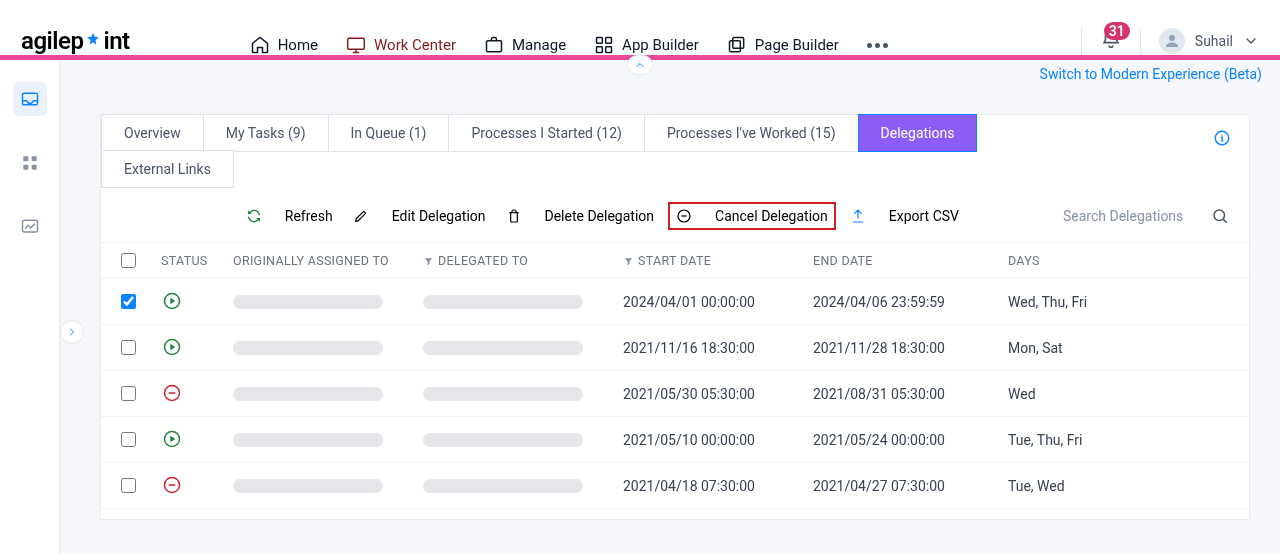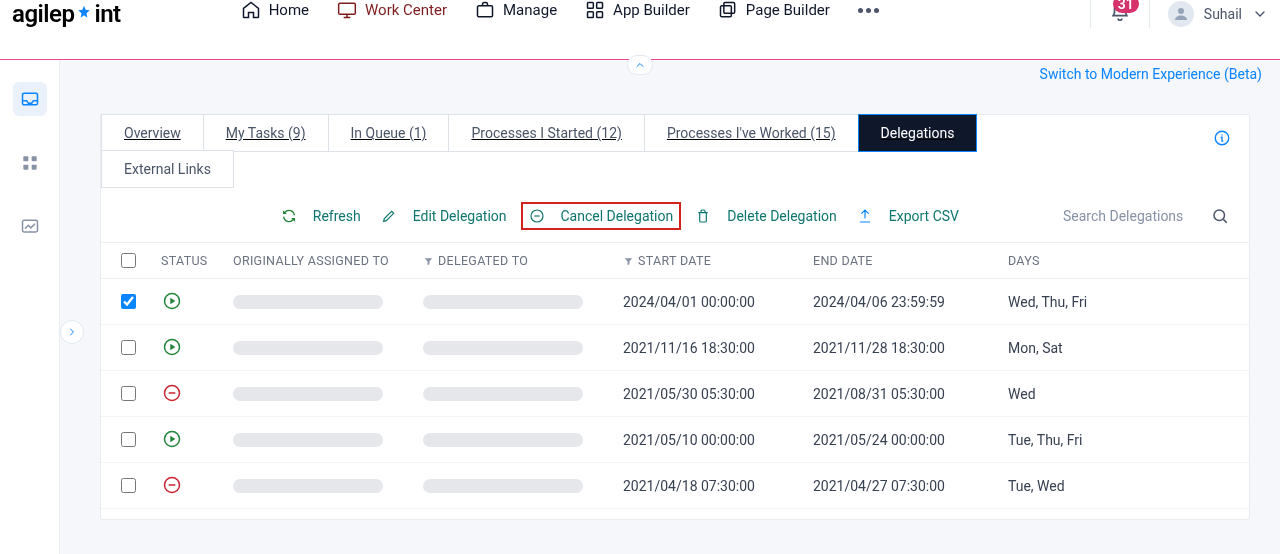"agilep" .topnav { align-items: flex-start -> flex-end; border-bottom: 1px solid #ec4899 -> 5px solid #ec4899; padding: 0 12px -> 0 21px }
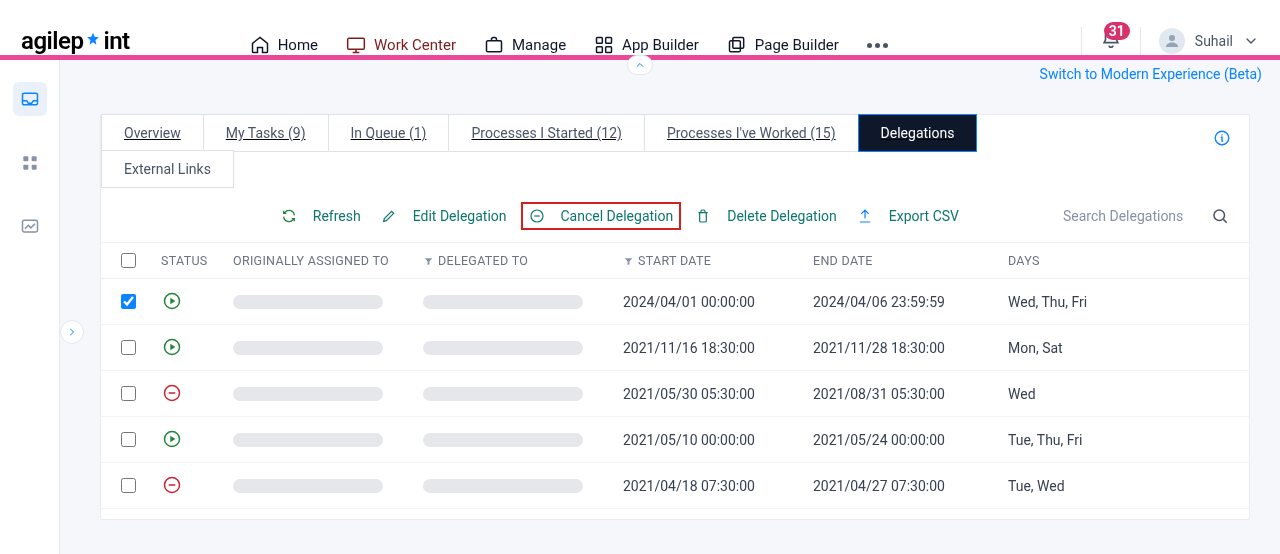"Overview" .tabs { text-decoration: underline -> none }
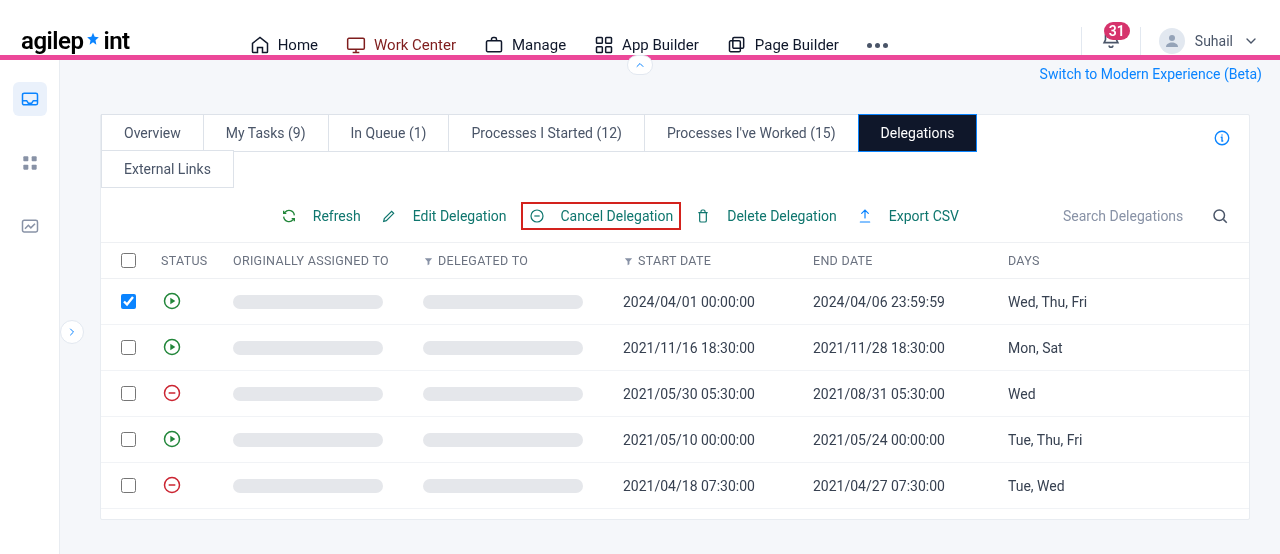"Delegations" .tab.active { background: #0f172a -> #8b5cf6 }
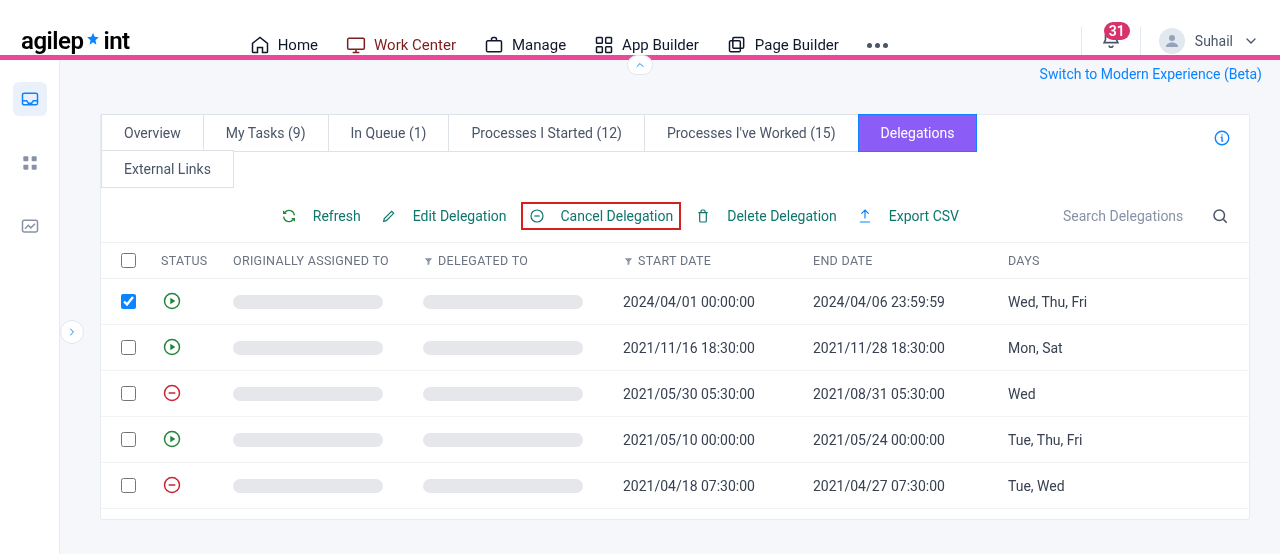"Refresh" .tb-btn { color: #0f766e -> #000000; gap: 16px -> 23px }
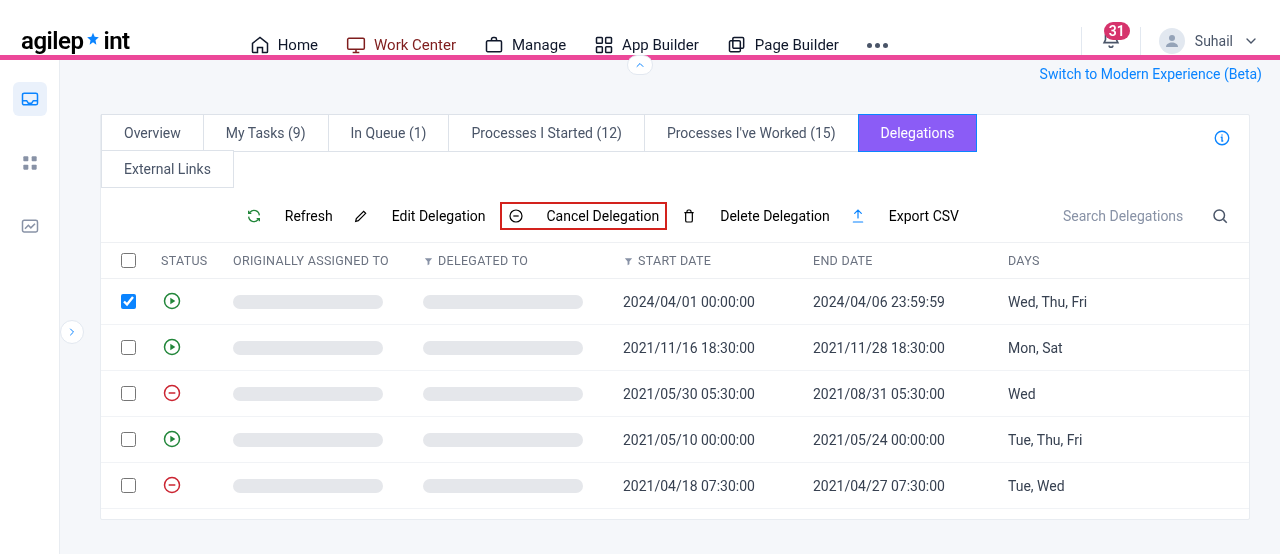"Cancel Delegation" div.tb-btn { order: before "Delete Delegation" -> after "Delete Delegation" }
